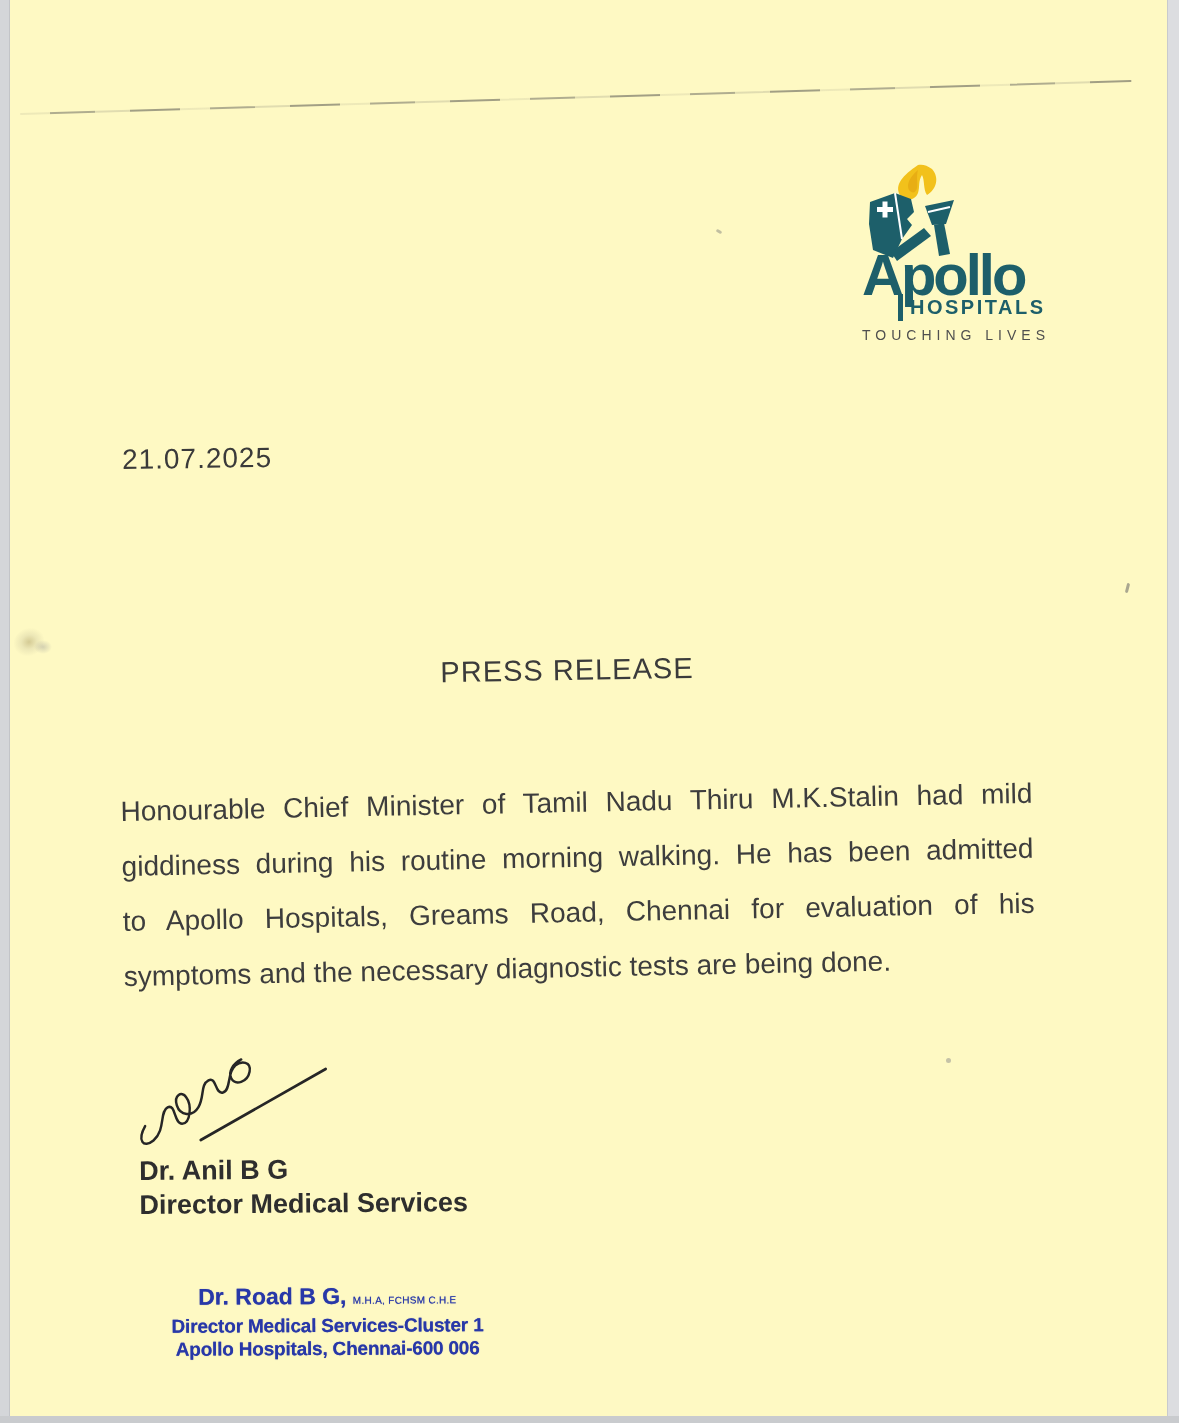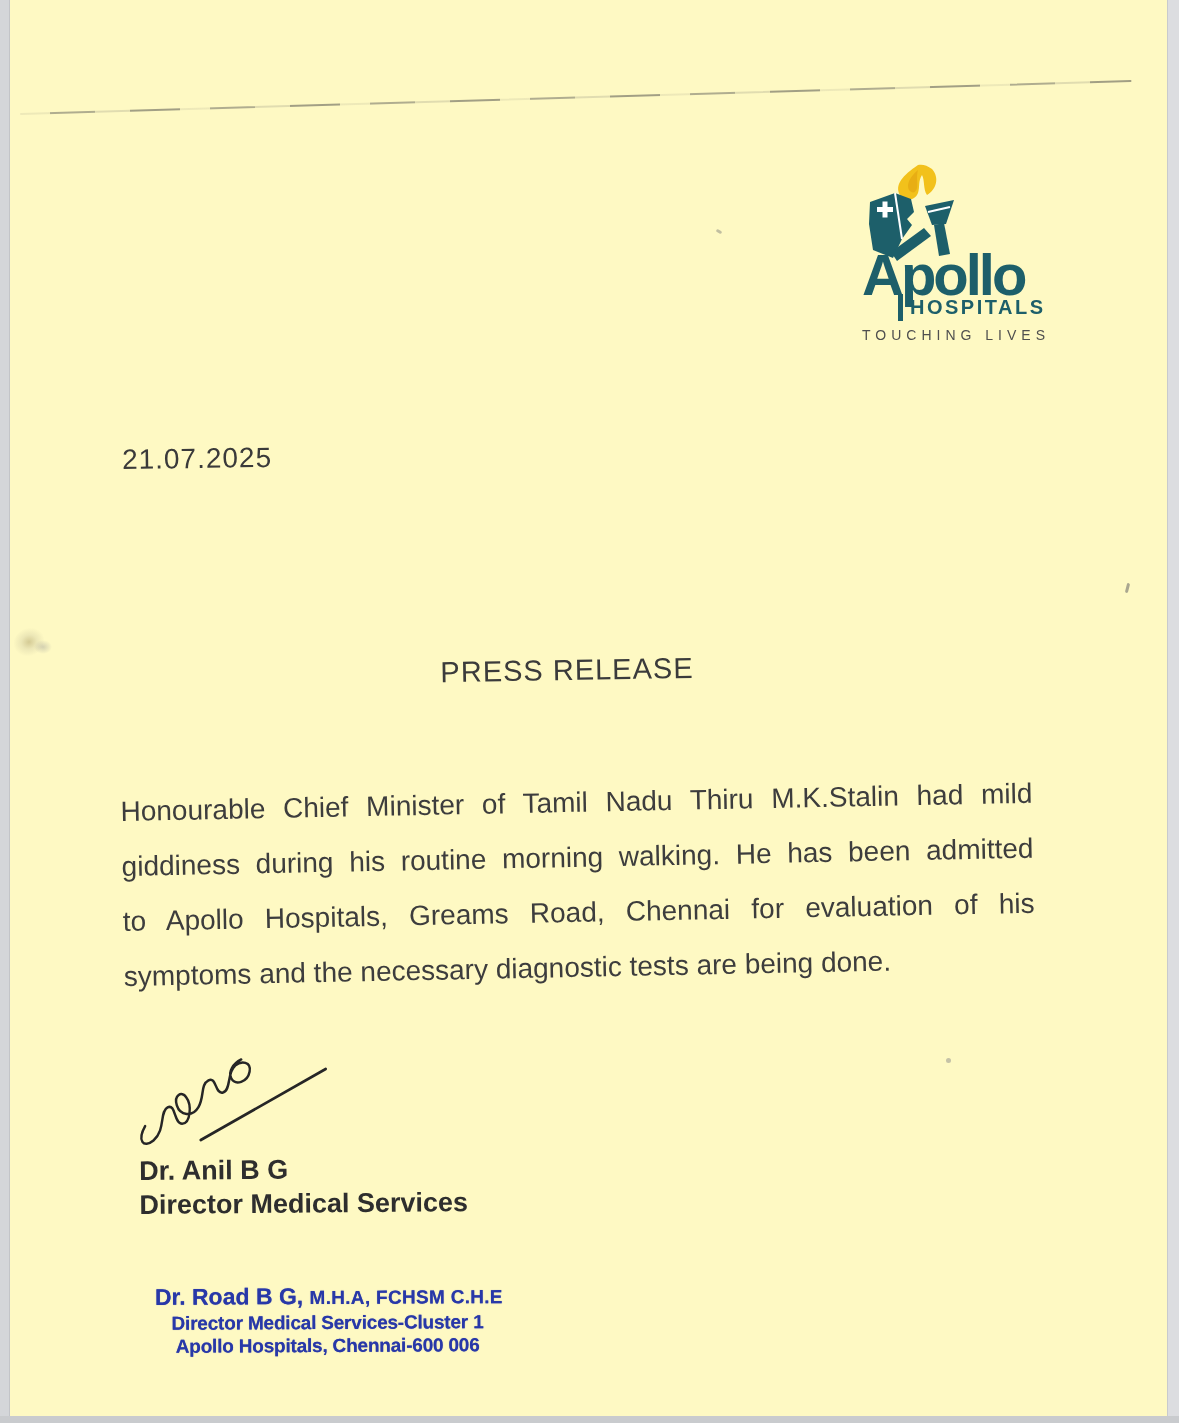"M.H.A, FCHSM C.H.E" #stamp-credentials { font-size: 19px -> 10px; font-weight: bold -> normal }
